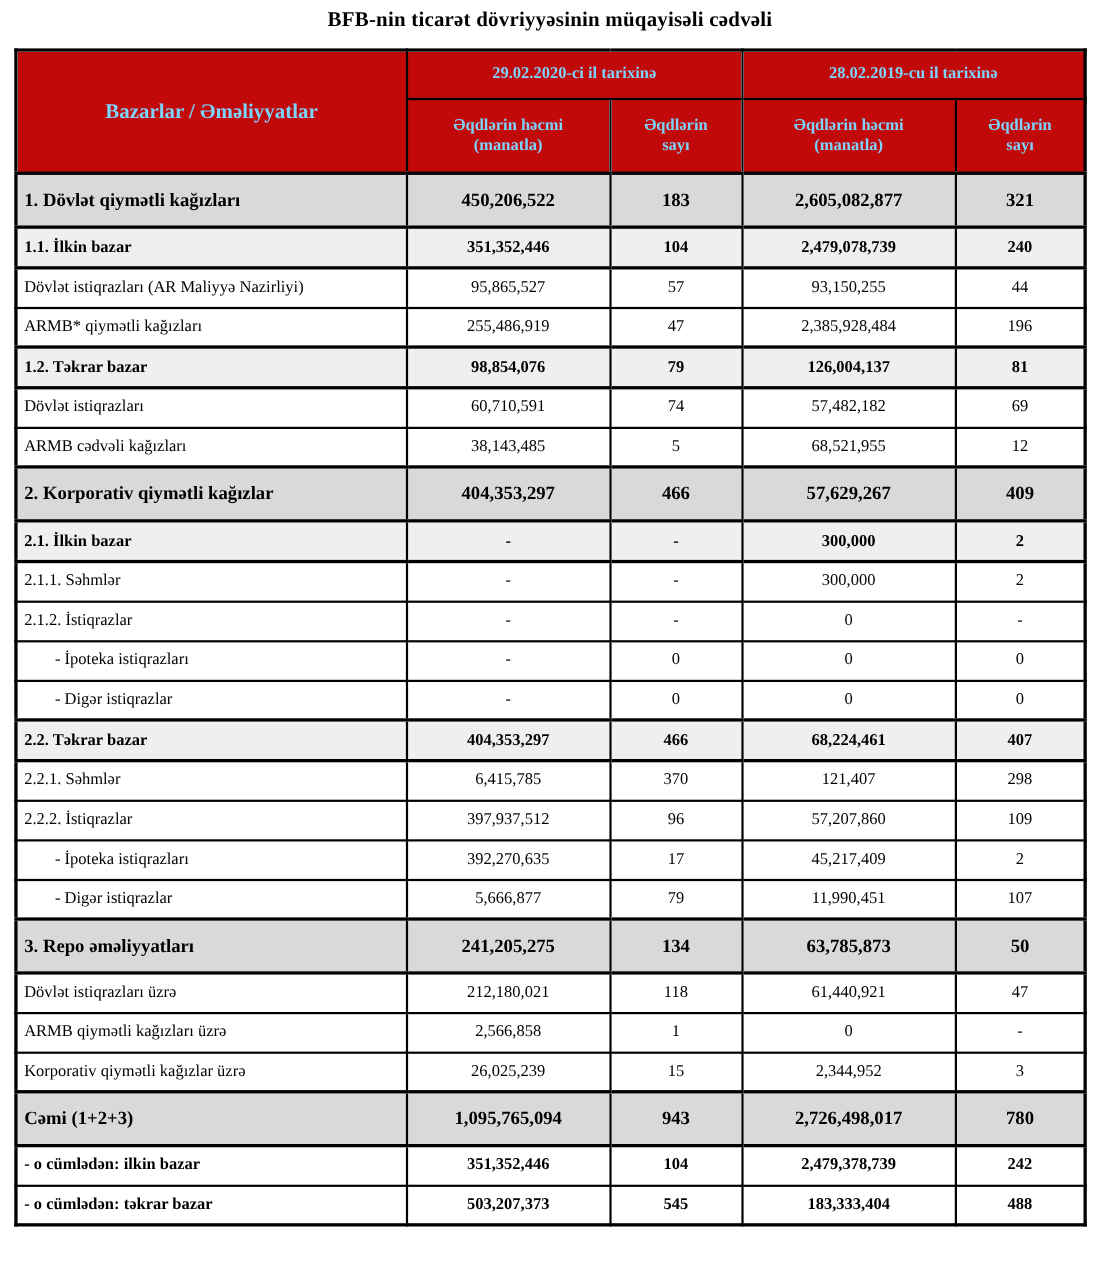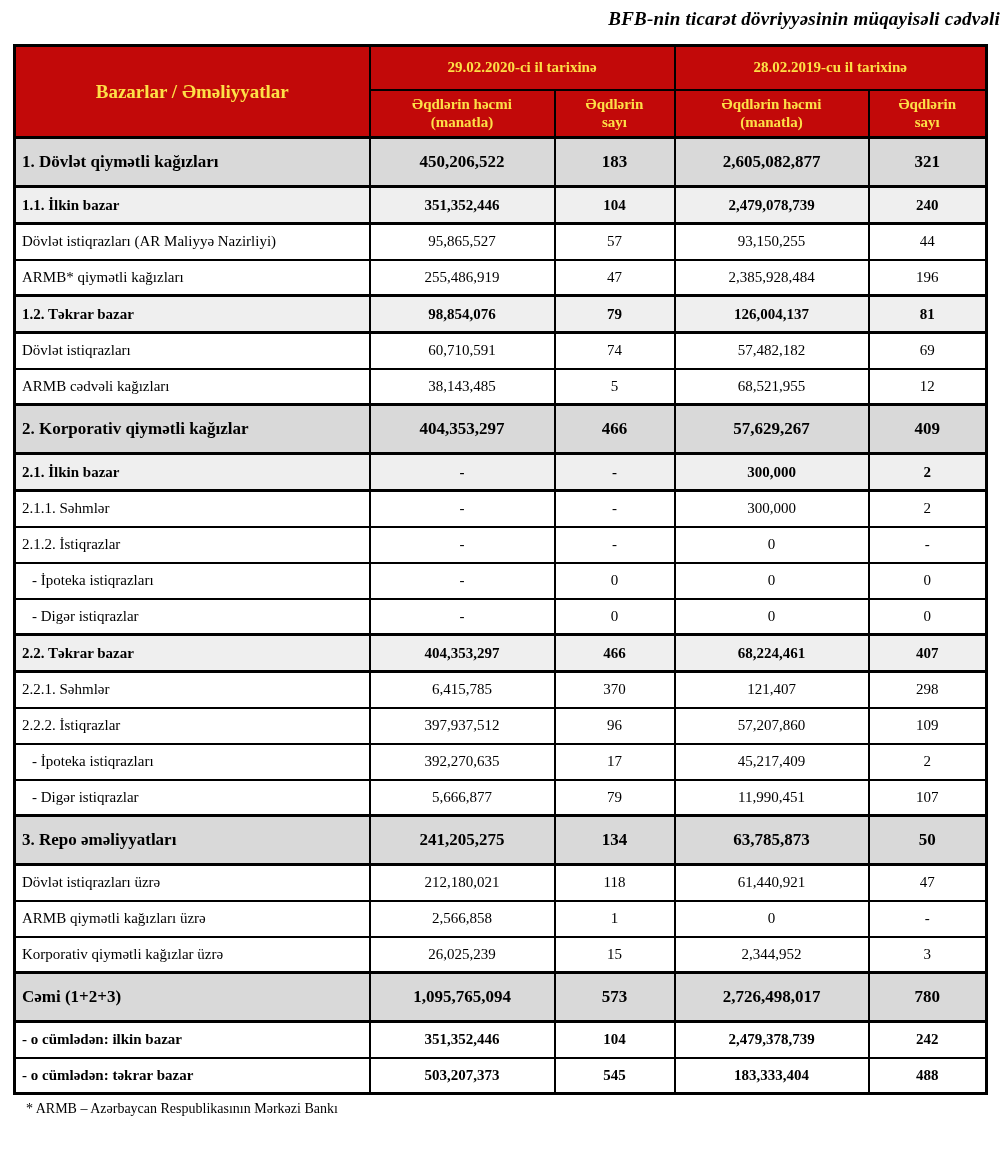"BFB-nin ticarət dövriyyəsinin müqayisəli" .title { font-style: italic -> none; text-align: right -> center }
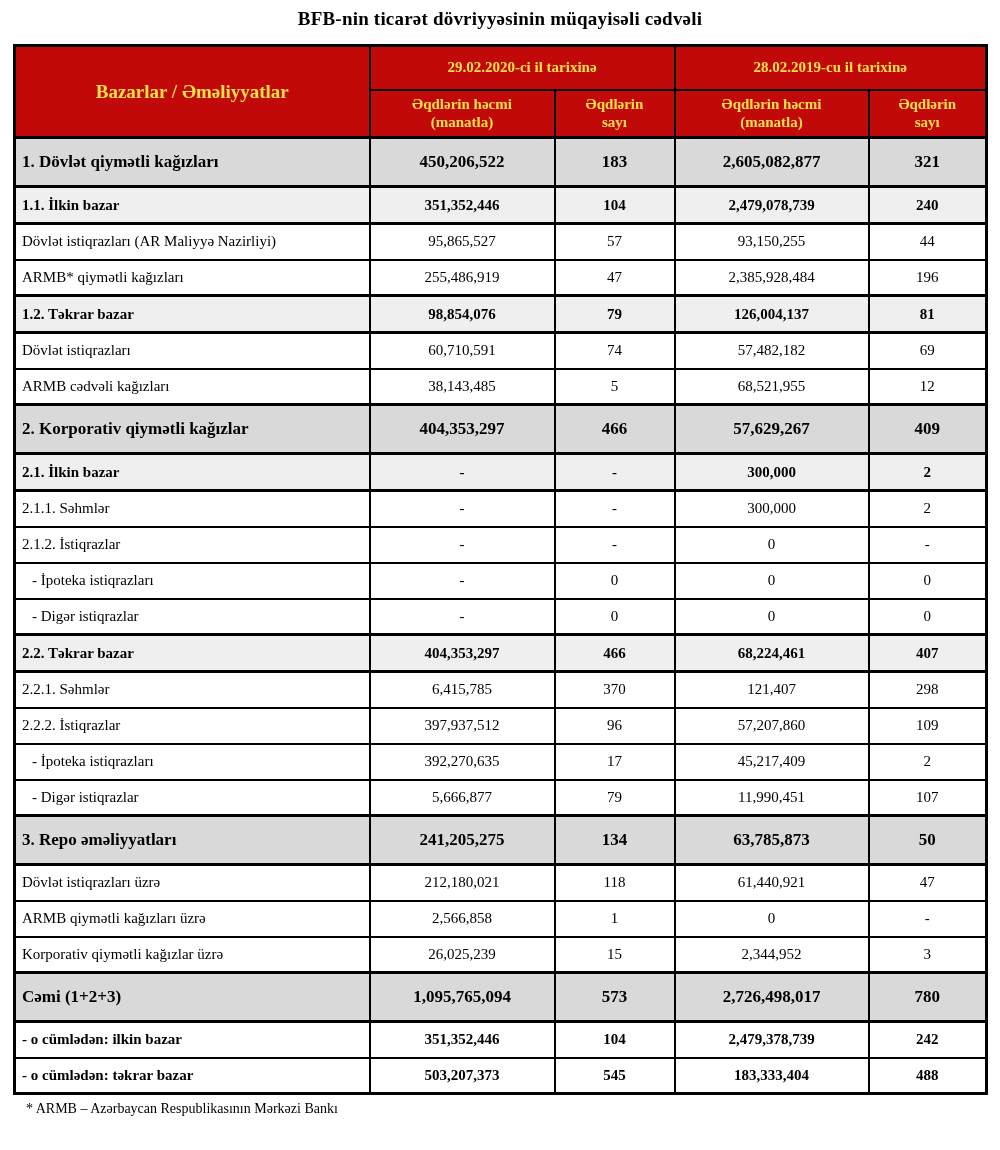"29.02.2020-ci il tarixinə" thead th { color: #fde047 -> #7dd3fc }
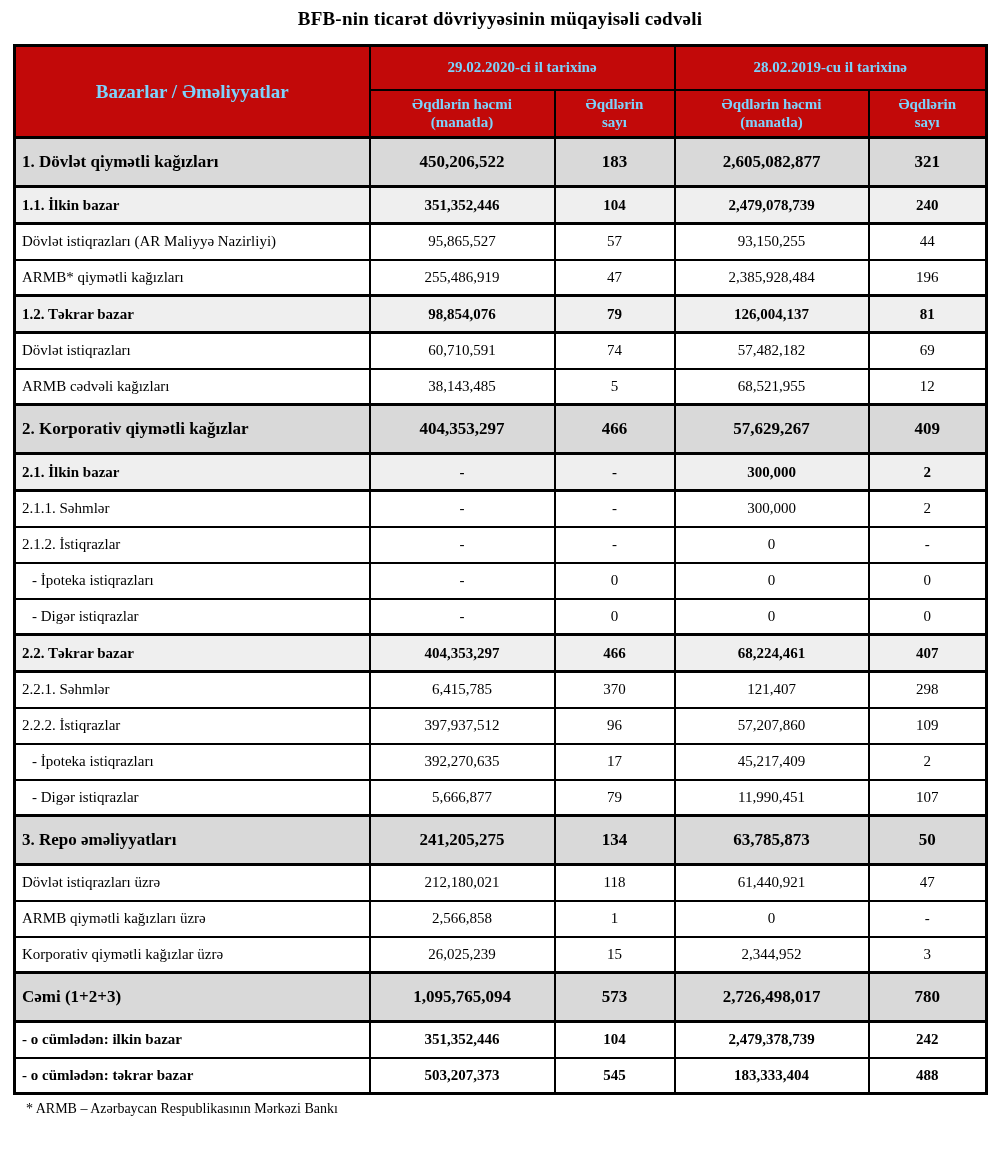"Əqdlərin həcmi" tr.hrow2 th { height: 48px -> 68px }
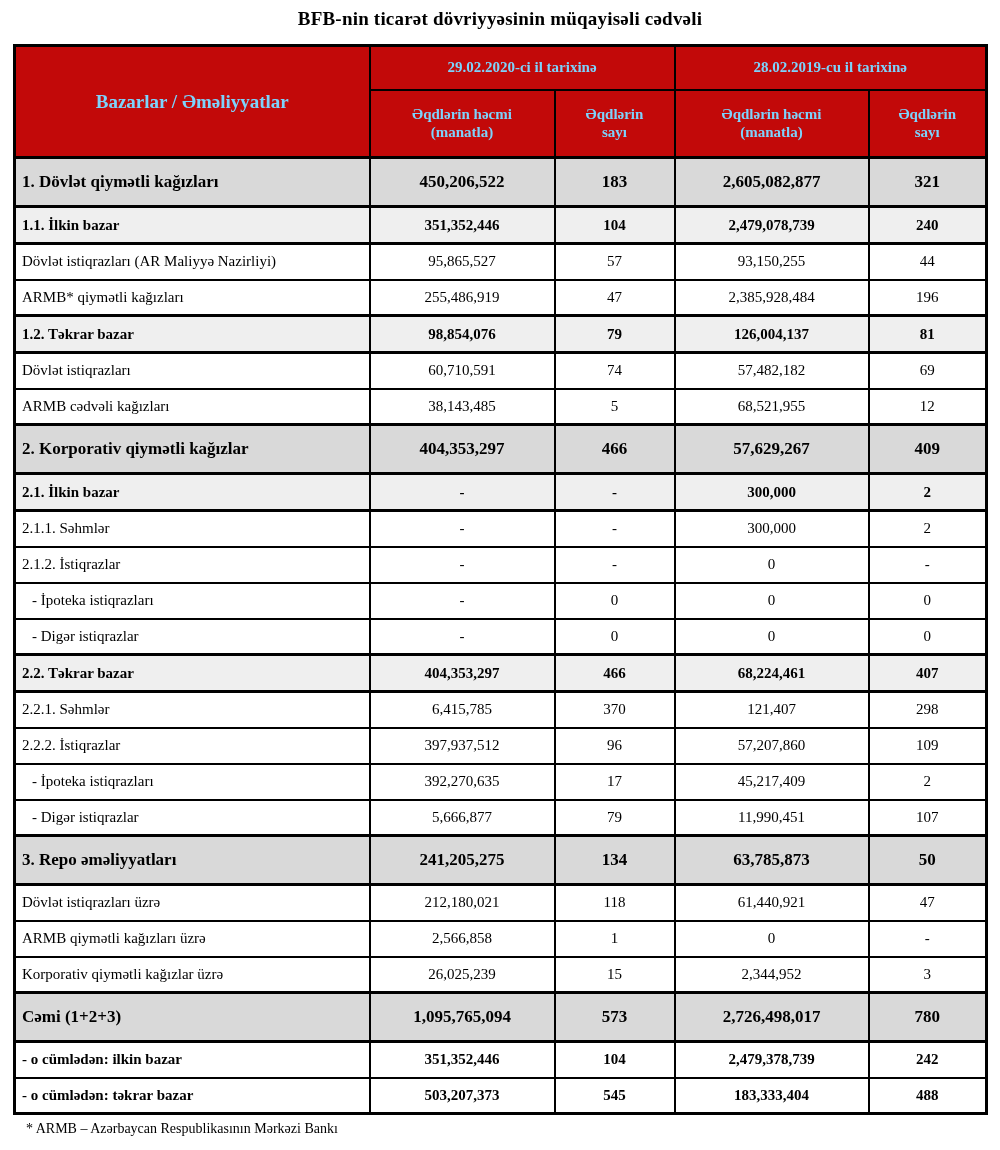"- İpoteka istiqrazları" tr.dash td.label { padding-left: 16px -> 34px }
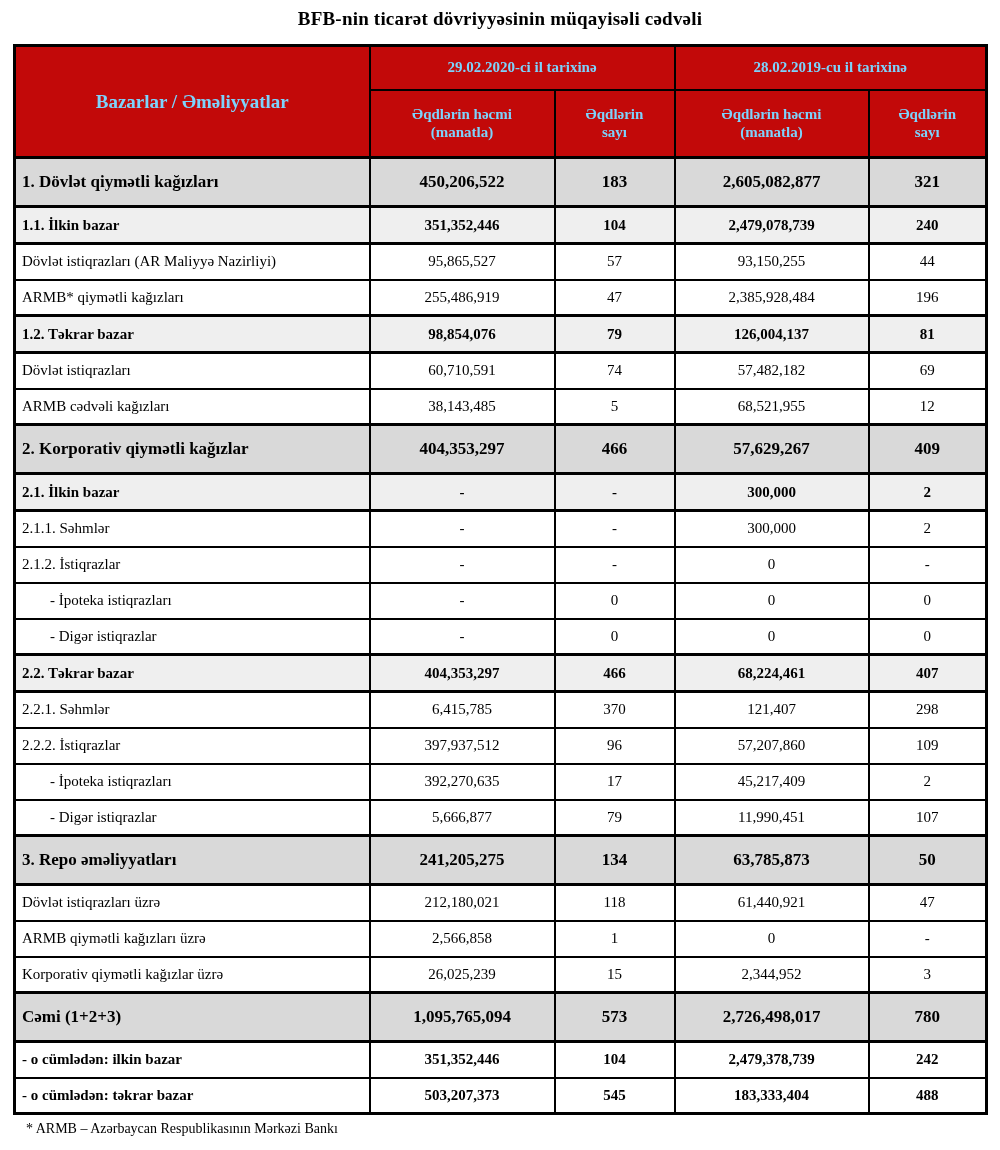"573" td.num { text: 573 -> 943 }
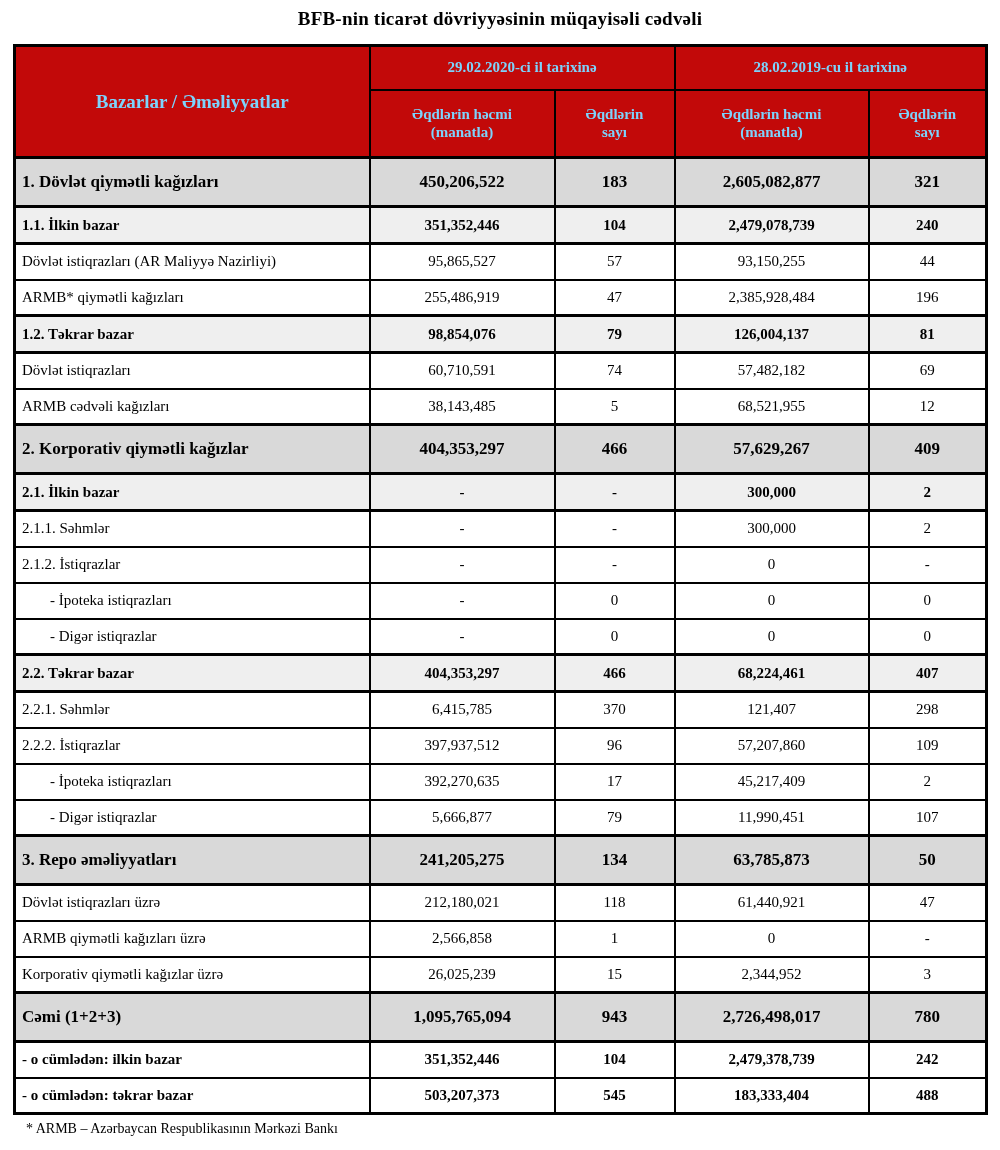"* ARMB – Azərbaycan Respublikasının" div.footnote { html: <div>* ARMB – Azərbaycan Respublikasının Mərkəzi Bankı</div> -> none }
